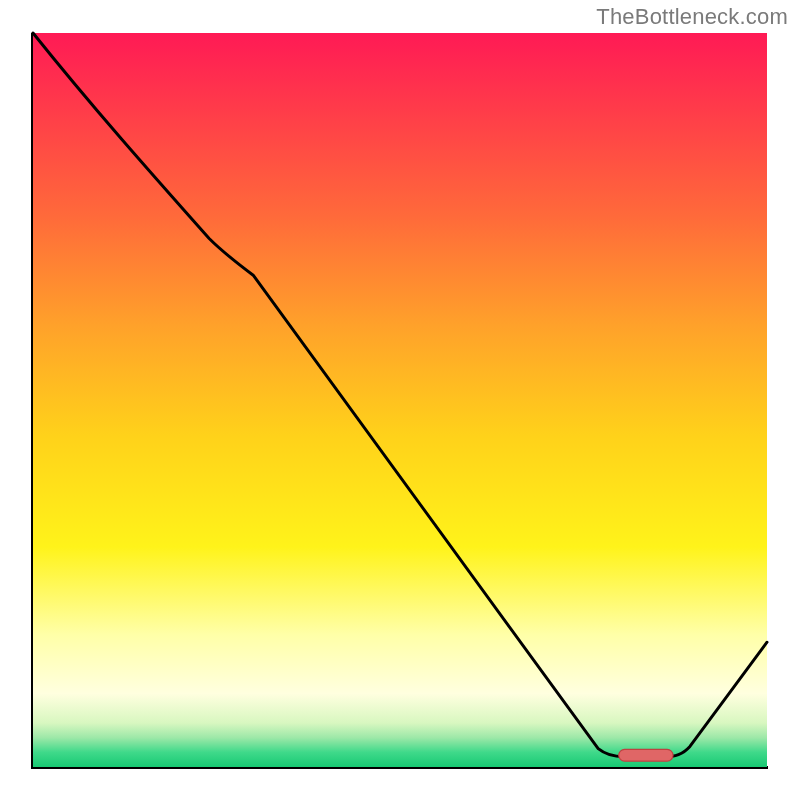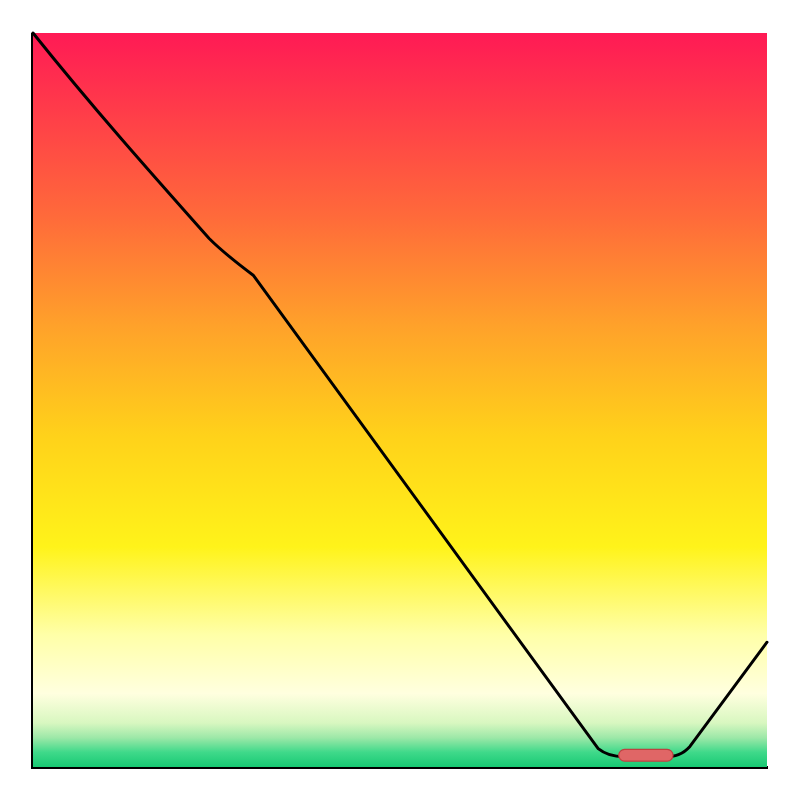"TheBottleneck.com" div.watermark { html: none -> <div>TheBottleneck.com</div> }
